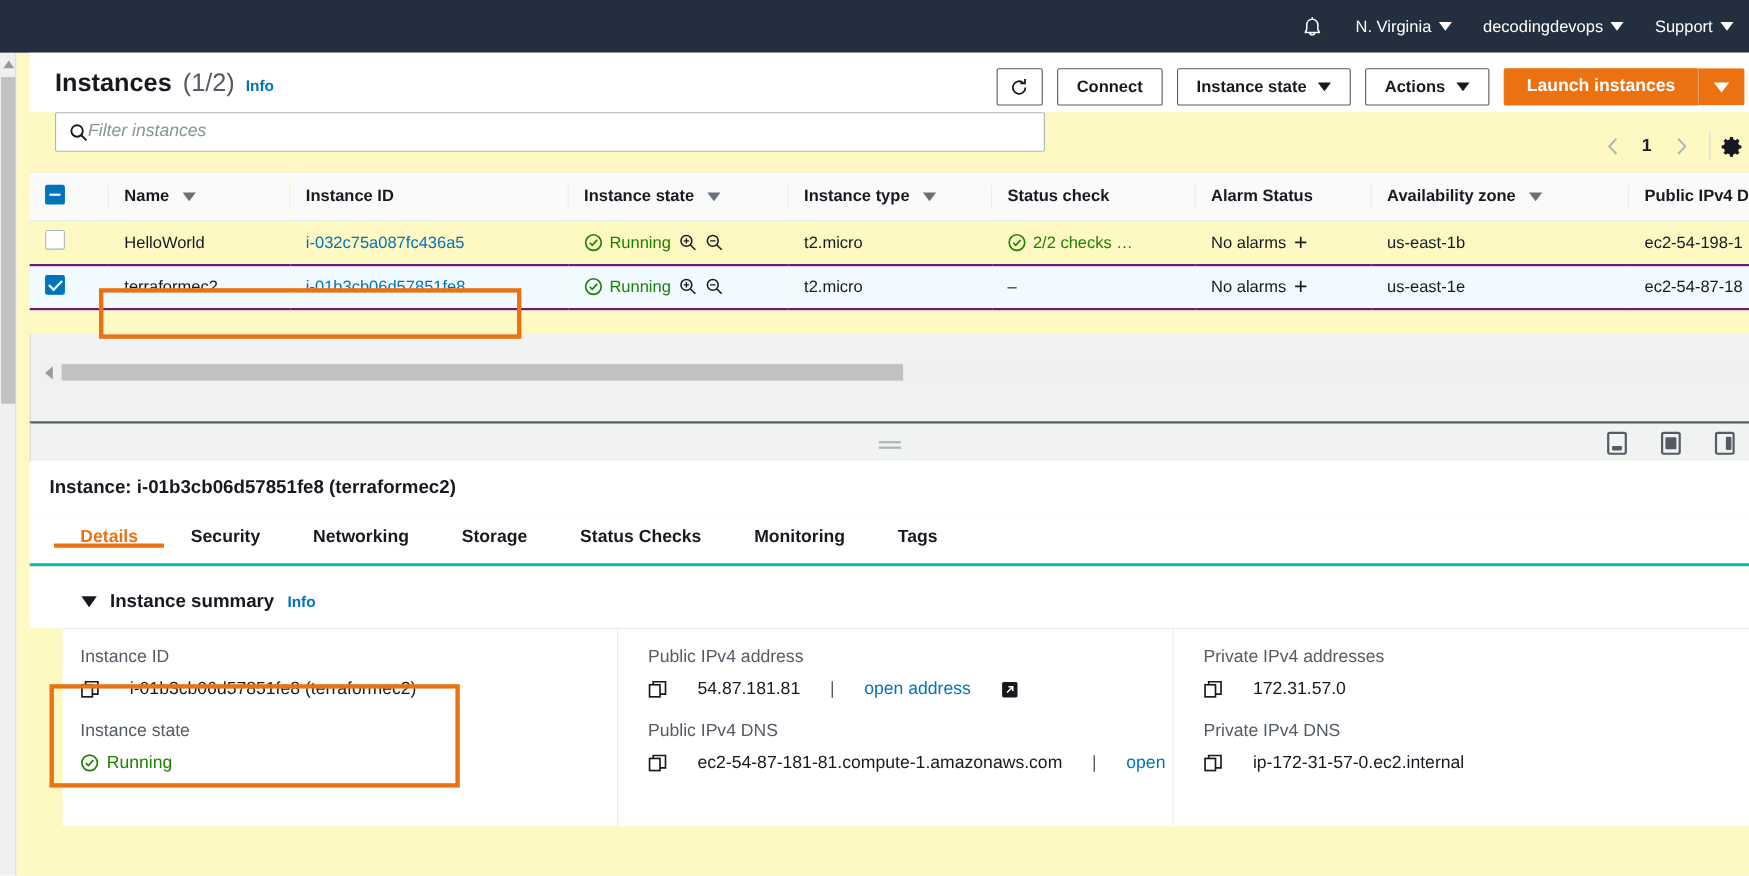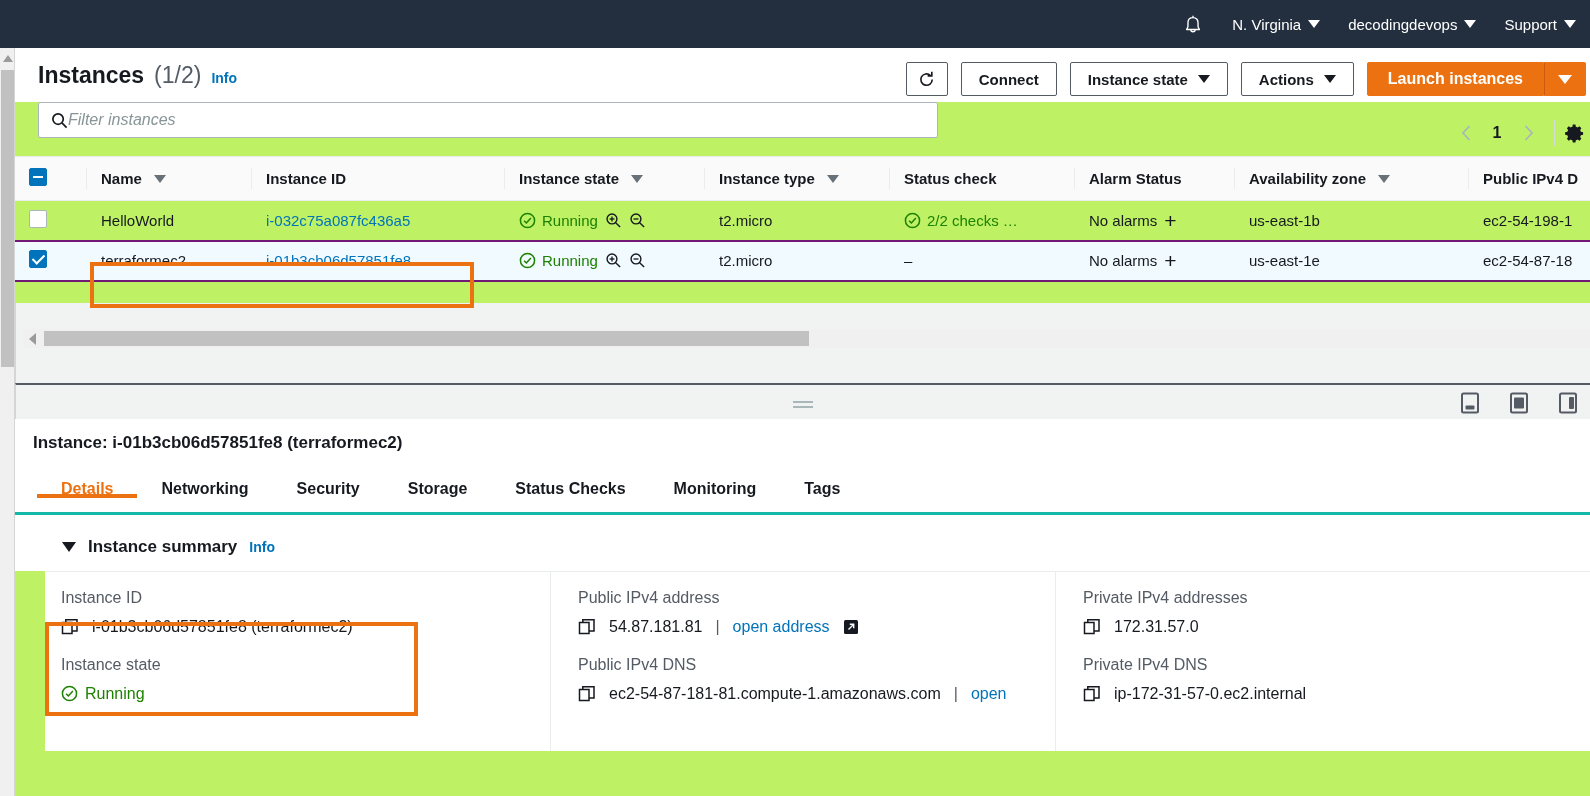"Instances" .content { background: #bef264 -> #fef9c3; padding-left: none -> 12px }
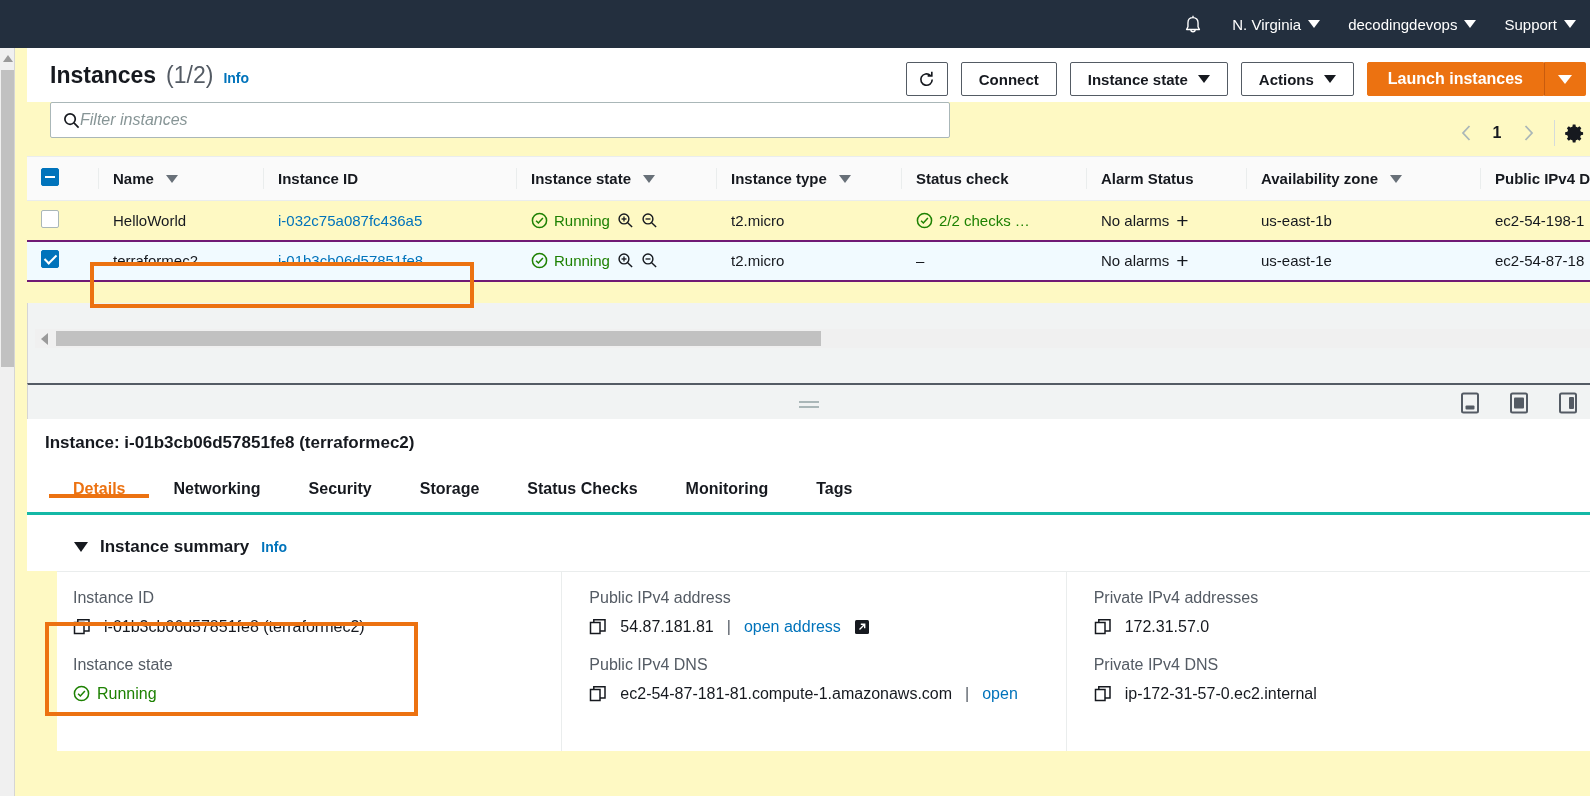"Networking" div.tab { order: before "Security" -> after "Security" }
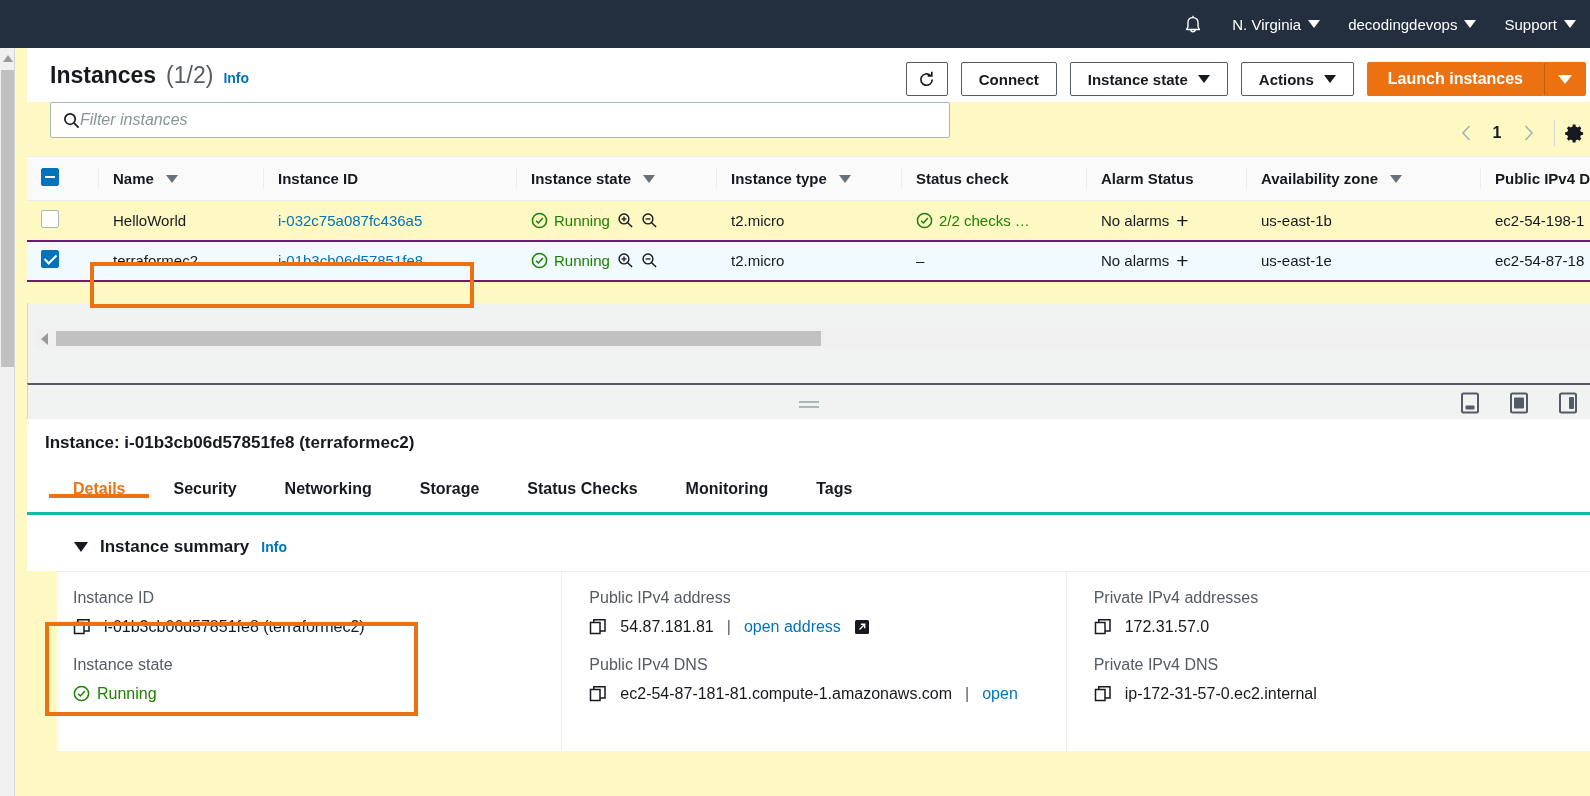"i-01b3cb06d57851fe8 (terraformec2)" .field-value { gap: 13px -> 27px }
